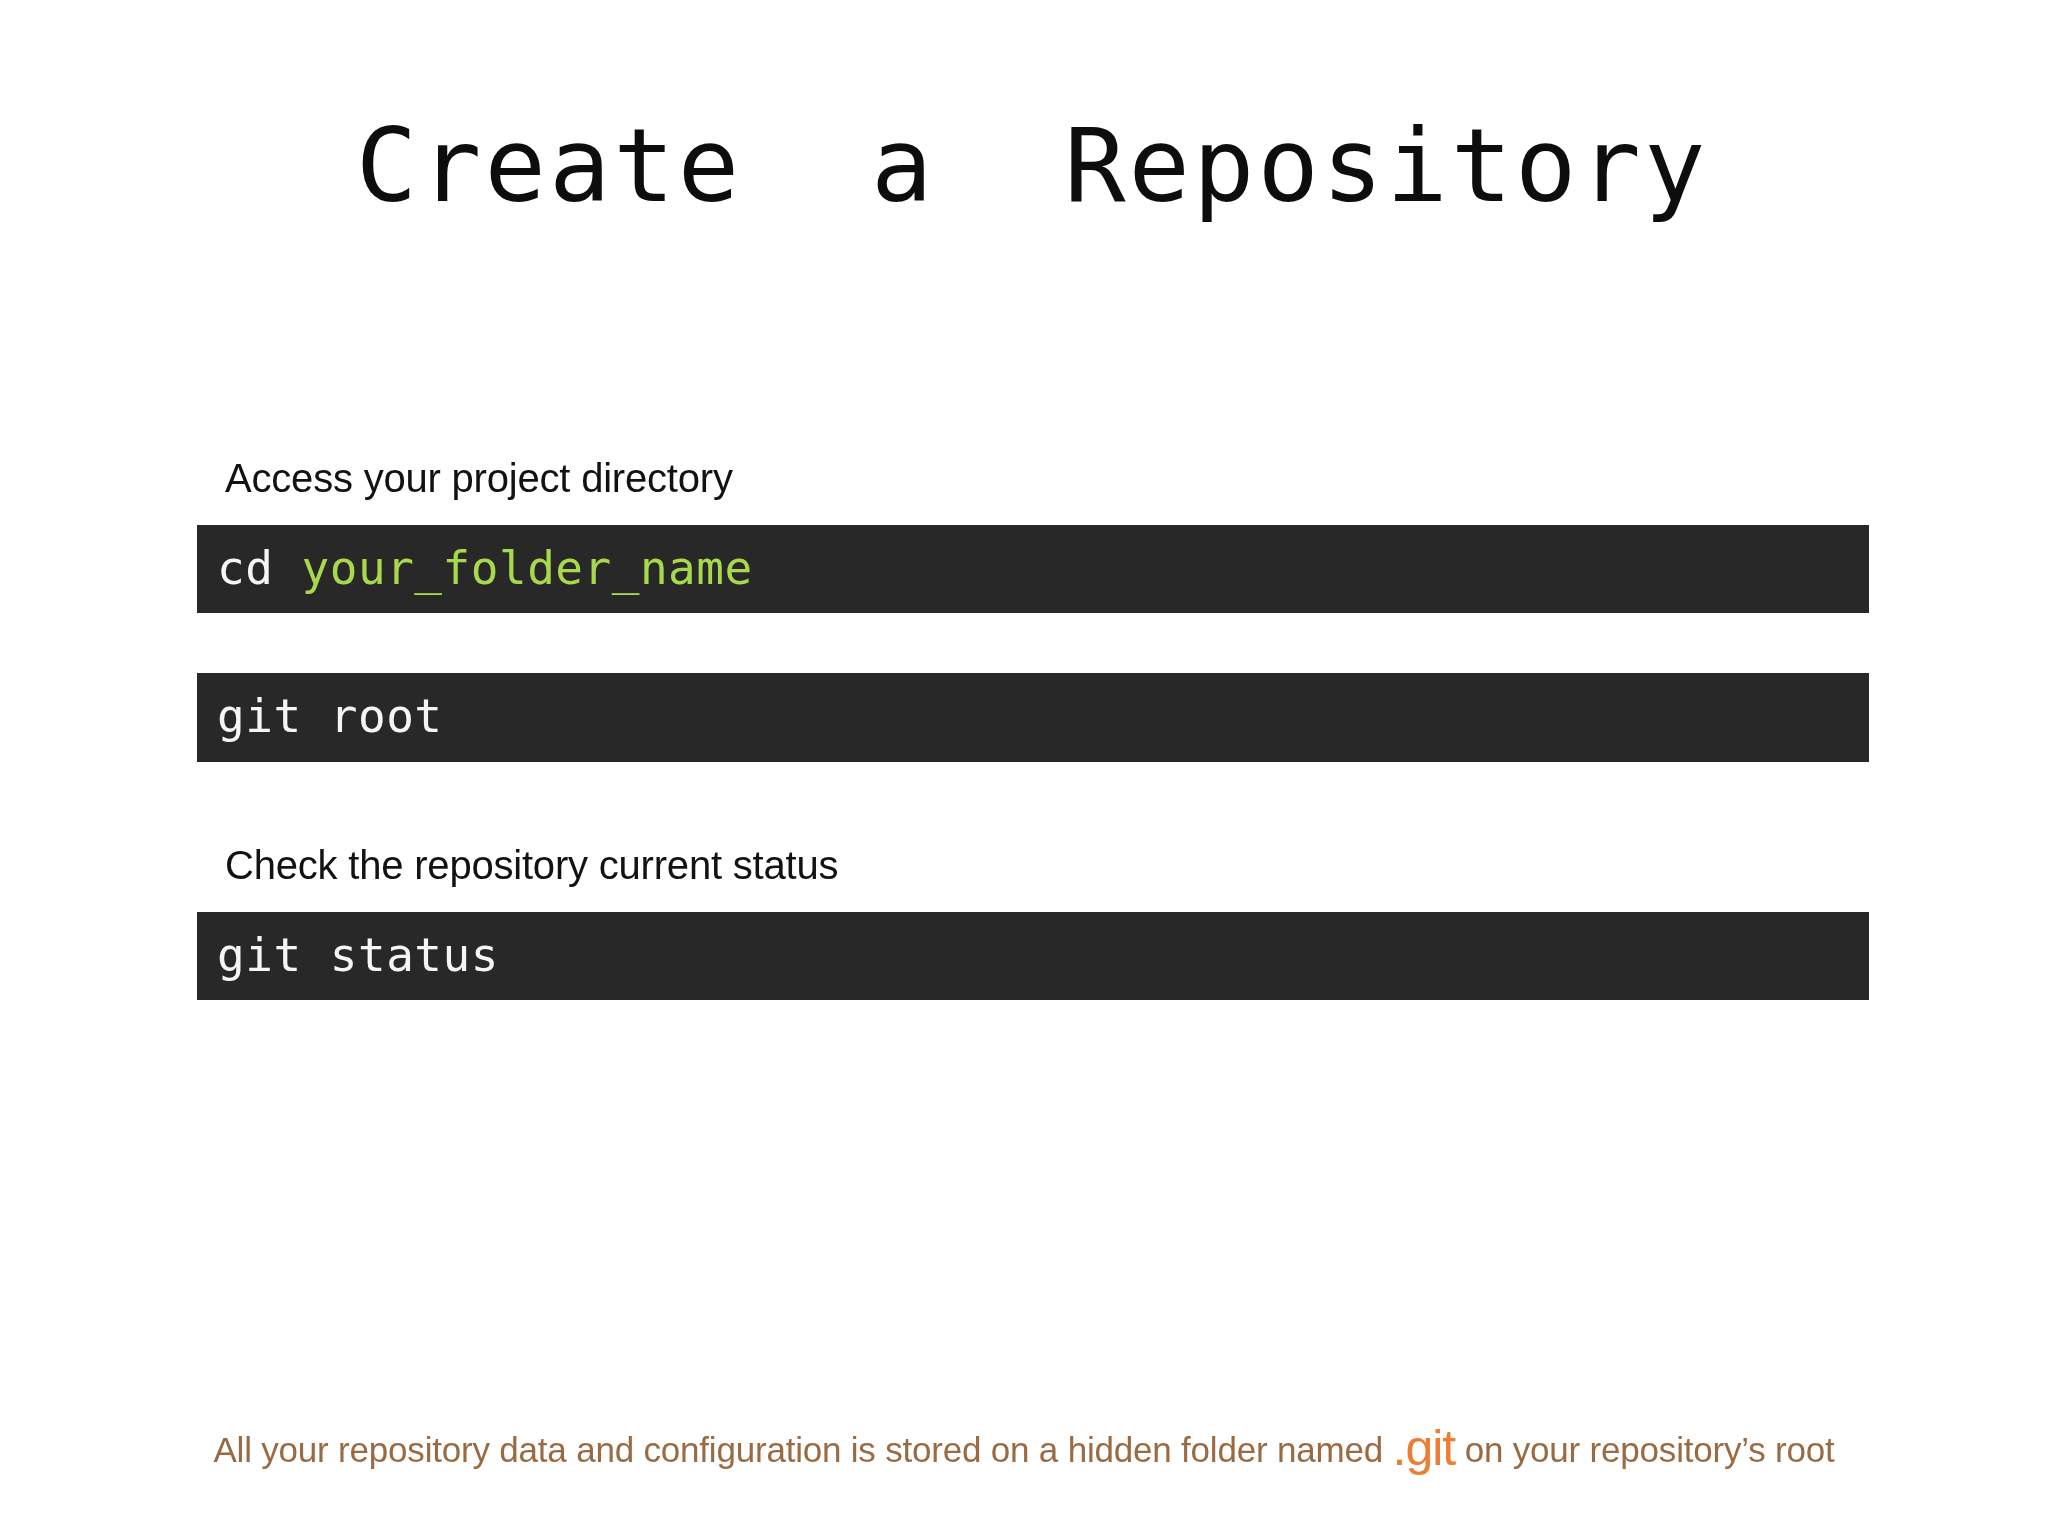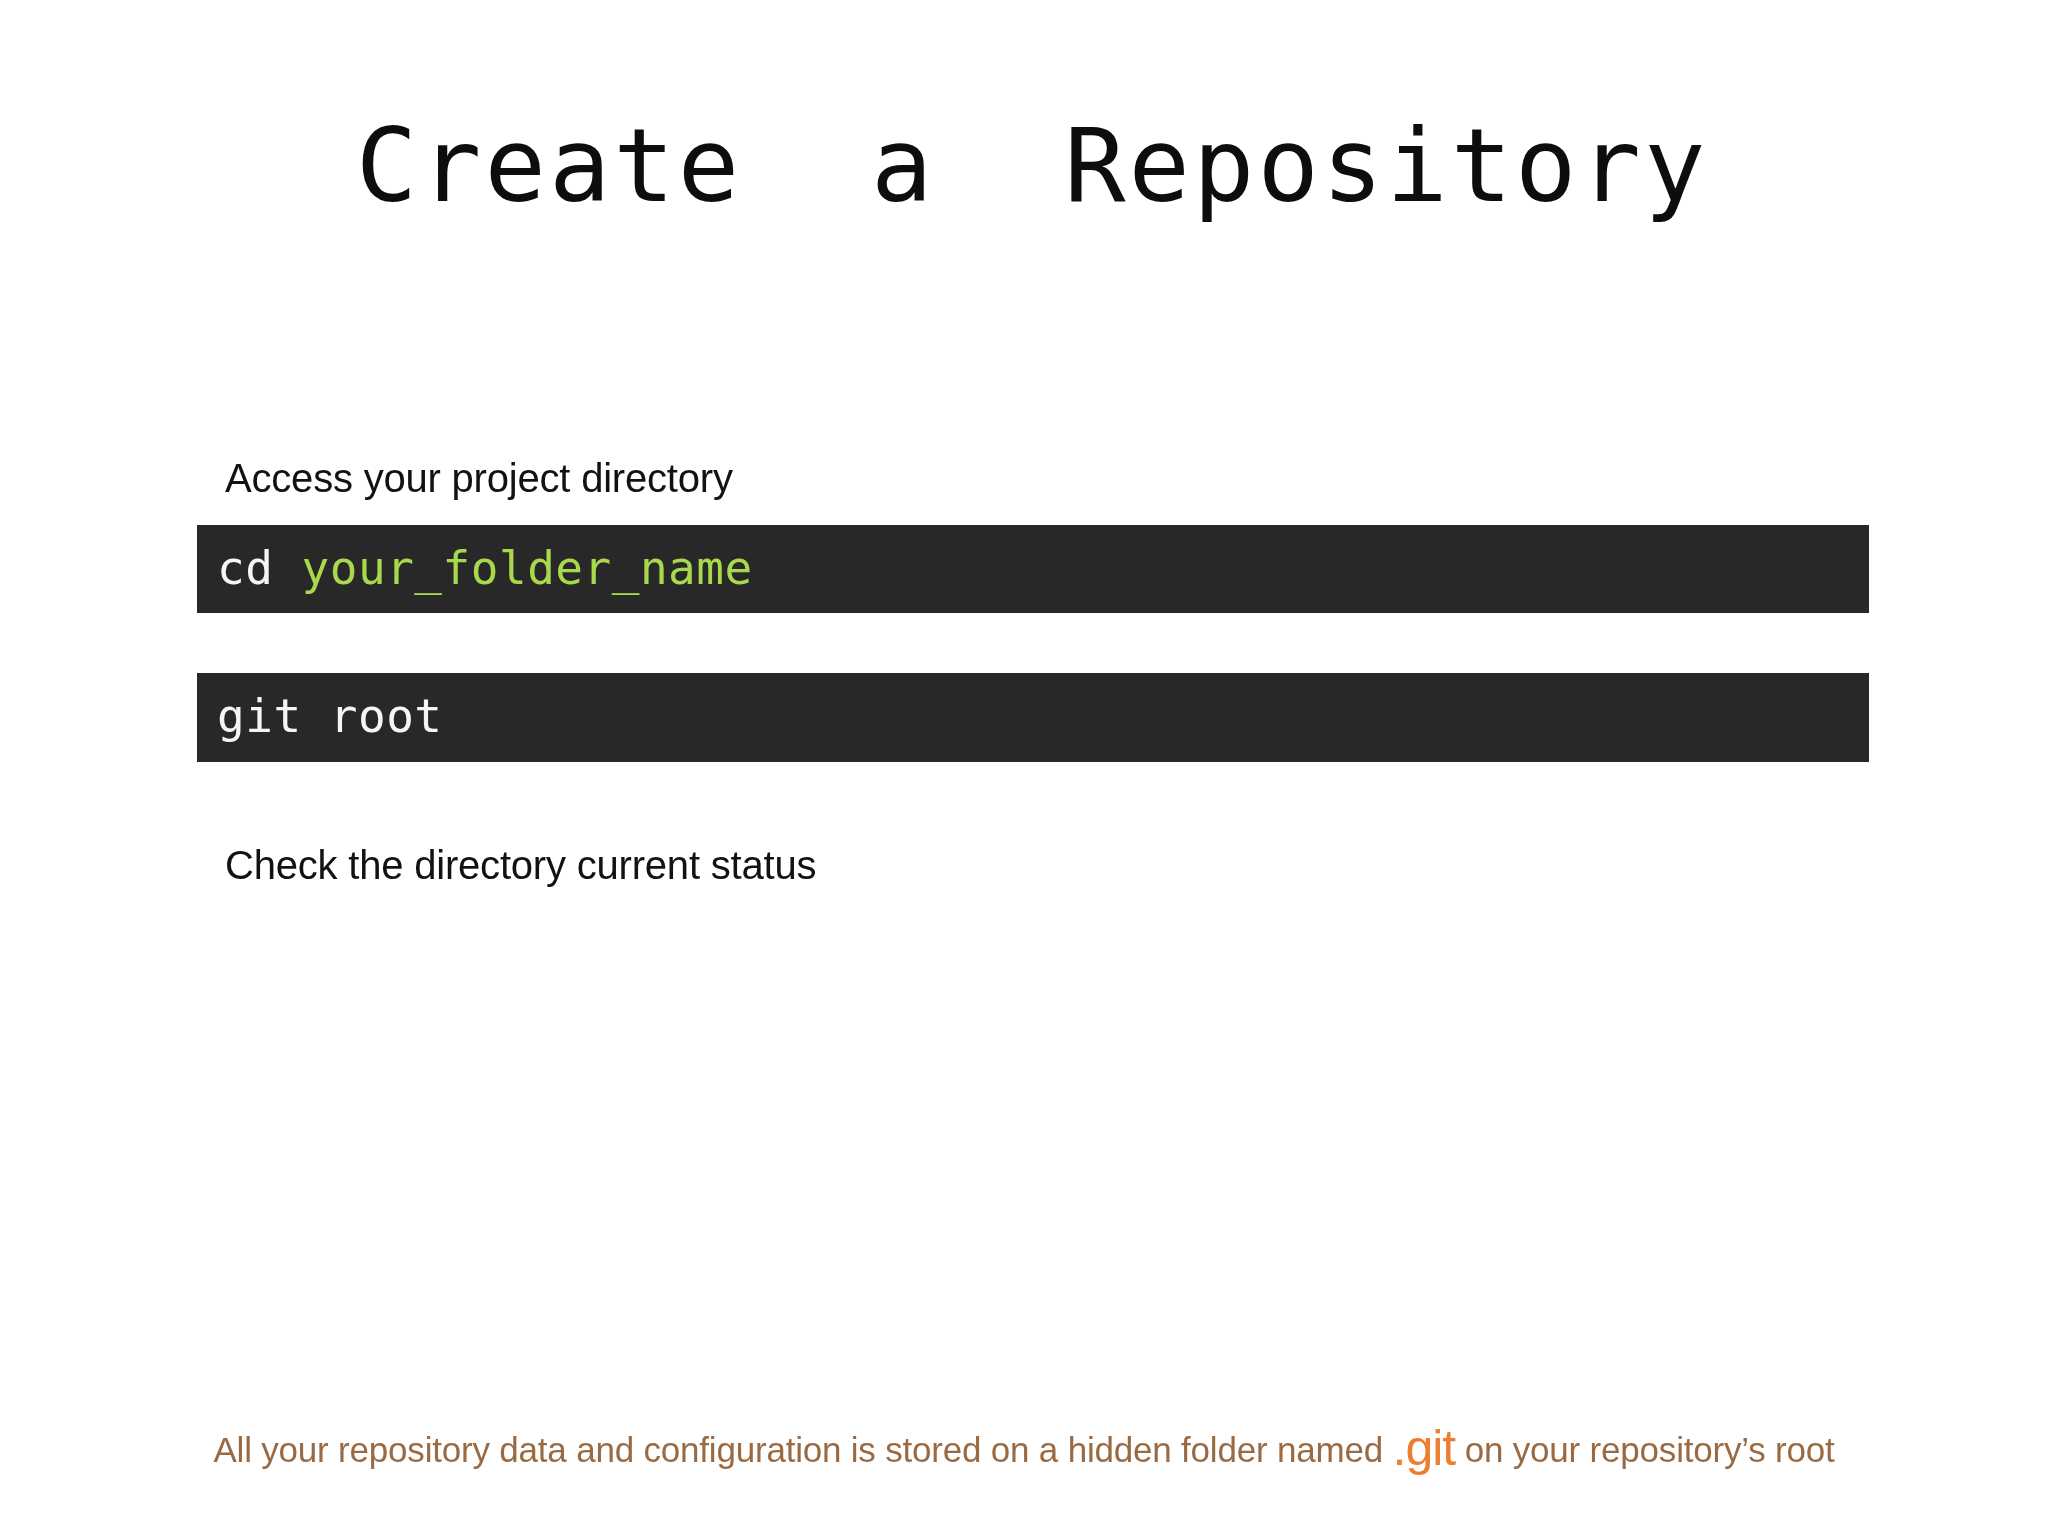"Check the directory current status" p.step-label { text: directory -> repository }
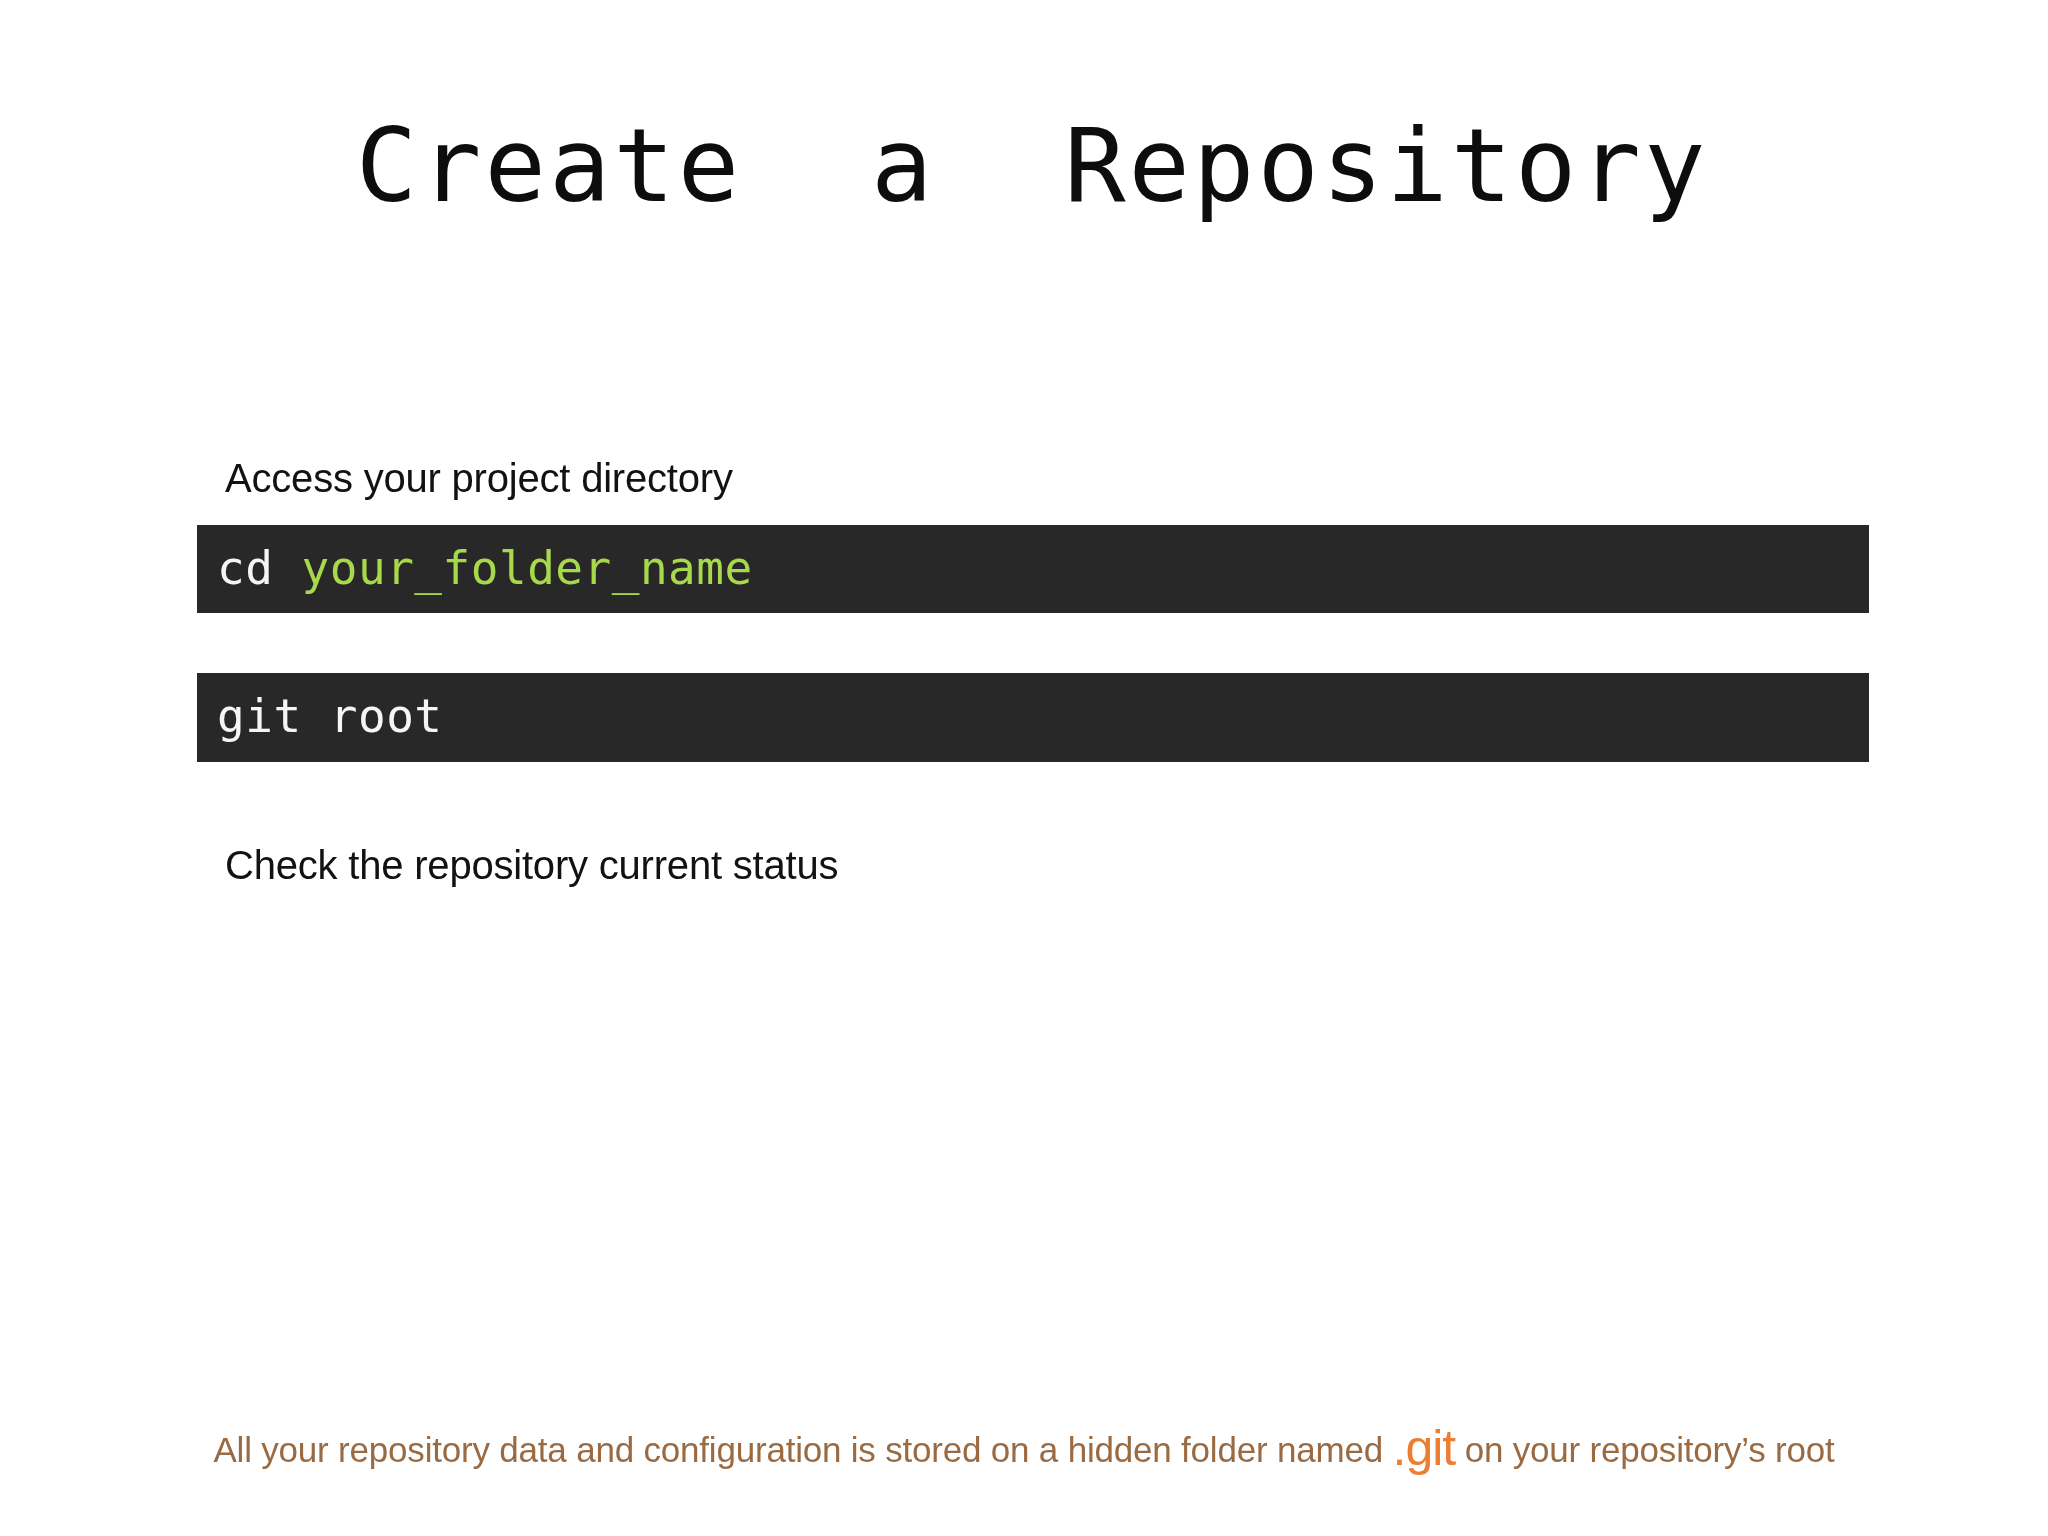"git status" div.code-block { html: none -> <div><span>git status</span></div> }
